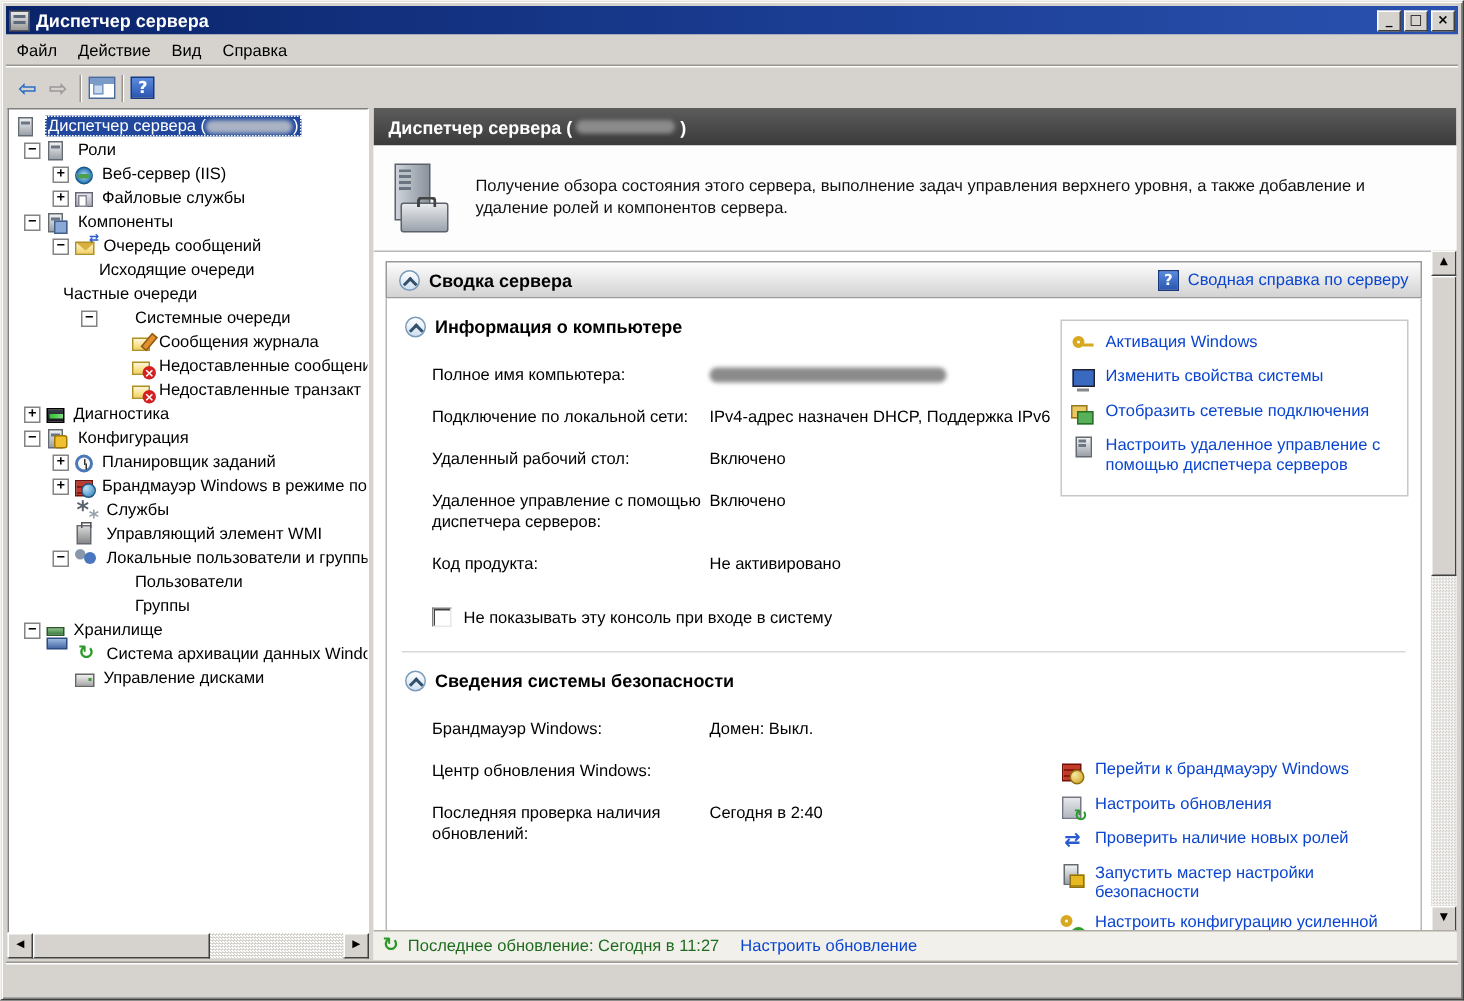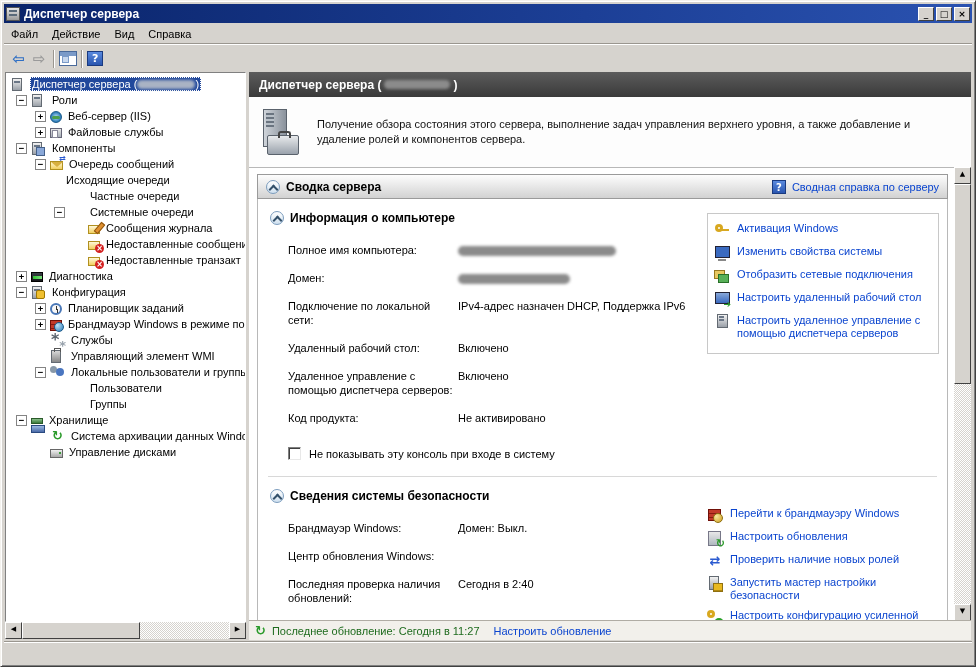"Частные очереди" div.trow { padding-left: 48px -> none }
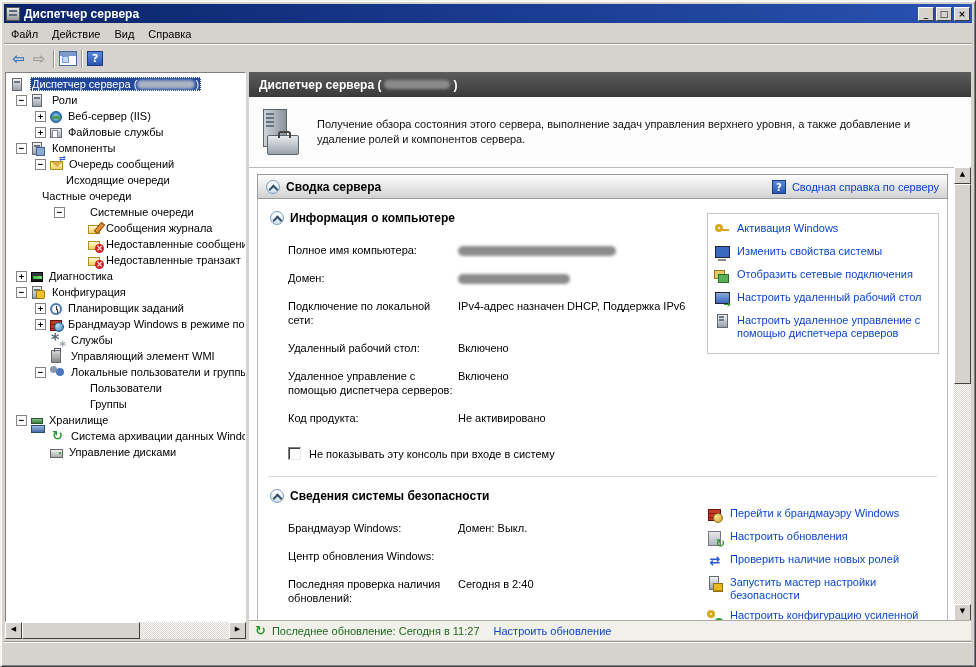"Полное имя компьютера:" .flabel { width: 170px -> 185px }
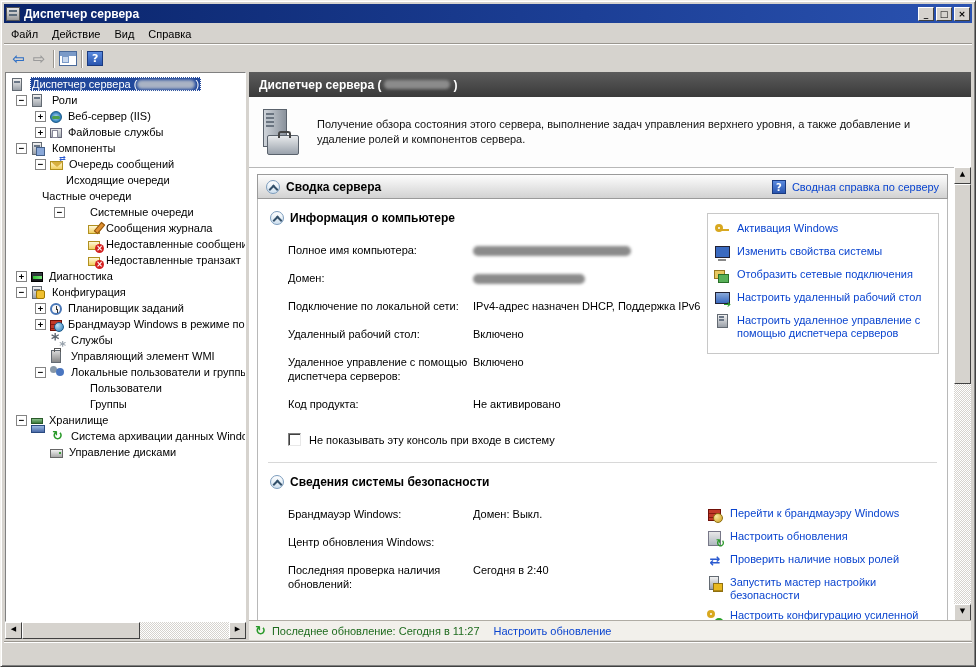"Домен:" div.frow { html: <div> <span>Домен:</span> <span><span></span></span> </div> -> none }
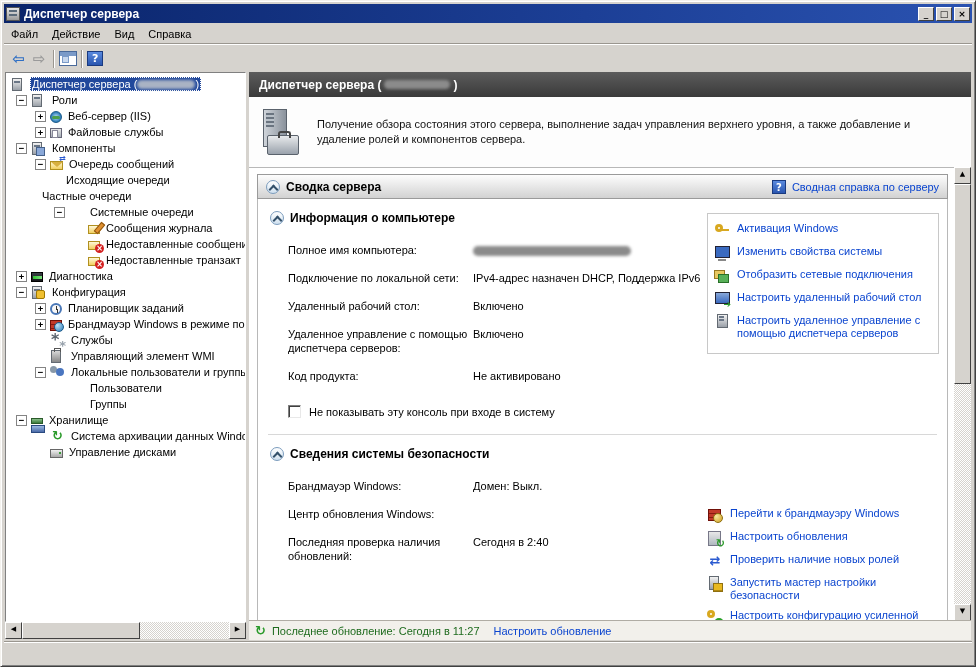"Настроить удаленный рабочий стол" div.link-row { html: <div> <span></span> <span>Настроить удаленный рабочий стол</span> </div> -> none }
